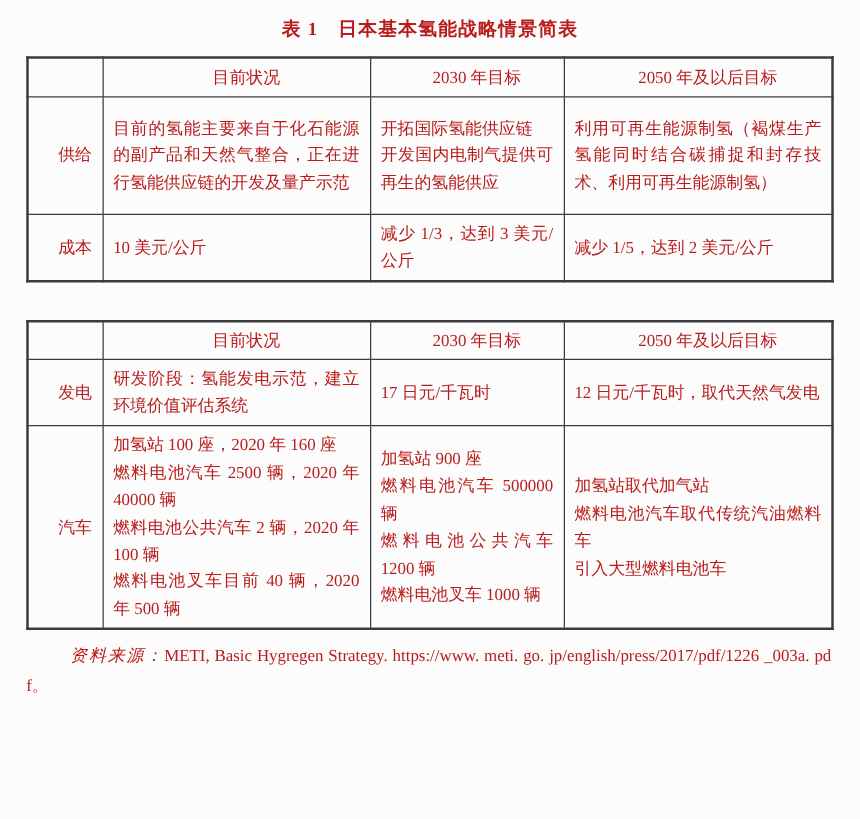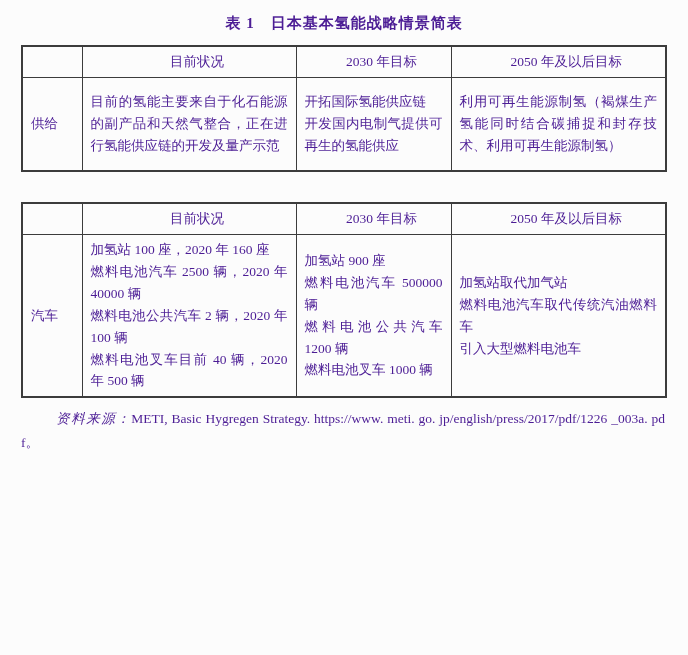"表 1 日本基本氢能战略情景简表" .page { color: #4c1d95 -> #b91c1c }
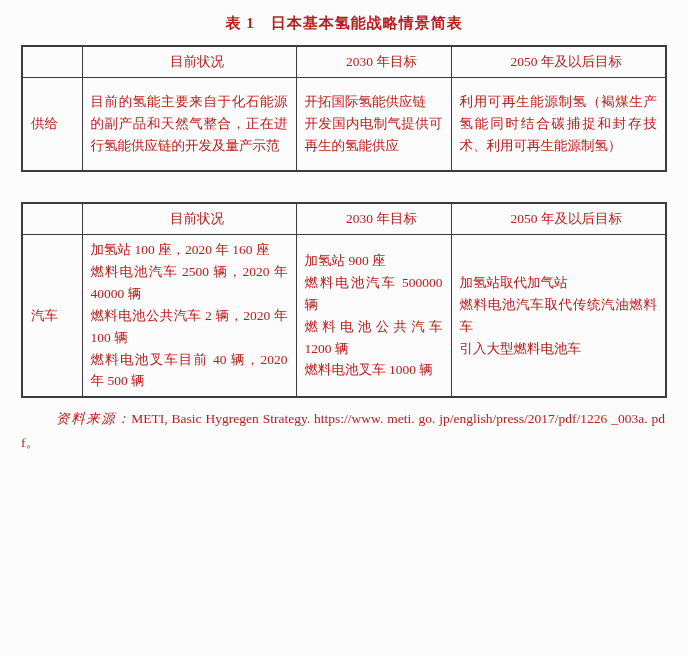"供给" td.row-label { text-align: left -> right }
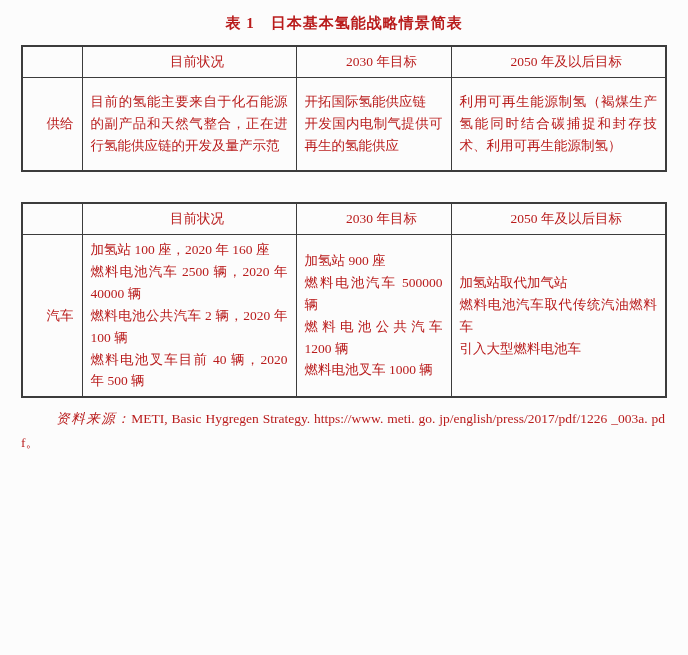"成本" tr { html: none -> <tr> <td>成本</td> <td>10 美元/公斤</td> <td>减少 1/3，达到 3 美元/公斤</td> <td>减少 1/5，达到 2 美元/公斤</td> </tr> }
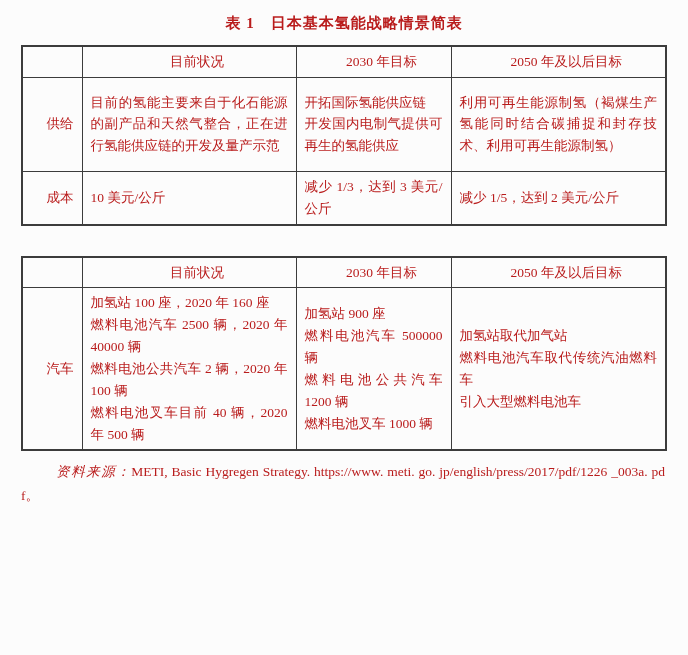"发电" tr { html: none -> <tr> <td>发电</td> <td>研发阶段：氢能发电示范，建立环境价值评估系统</td> <td>17 日元/千瓦时</td> <td>12 日元/千瓦时，取代天然气发电</td> </tr> }
